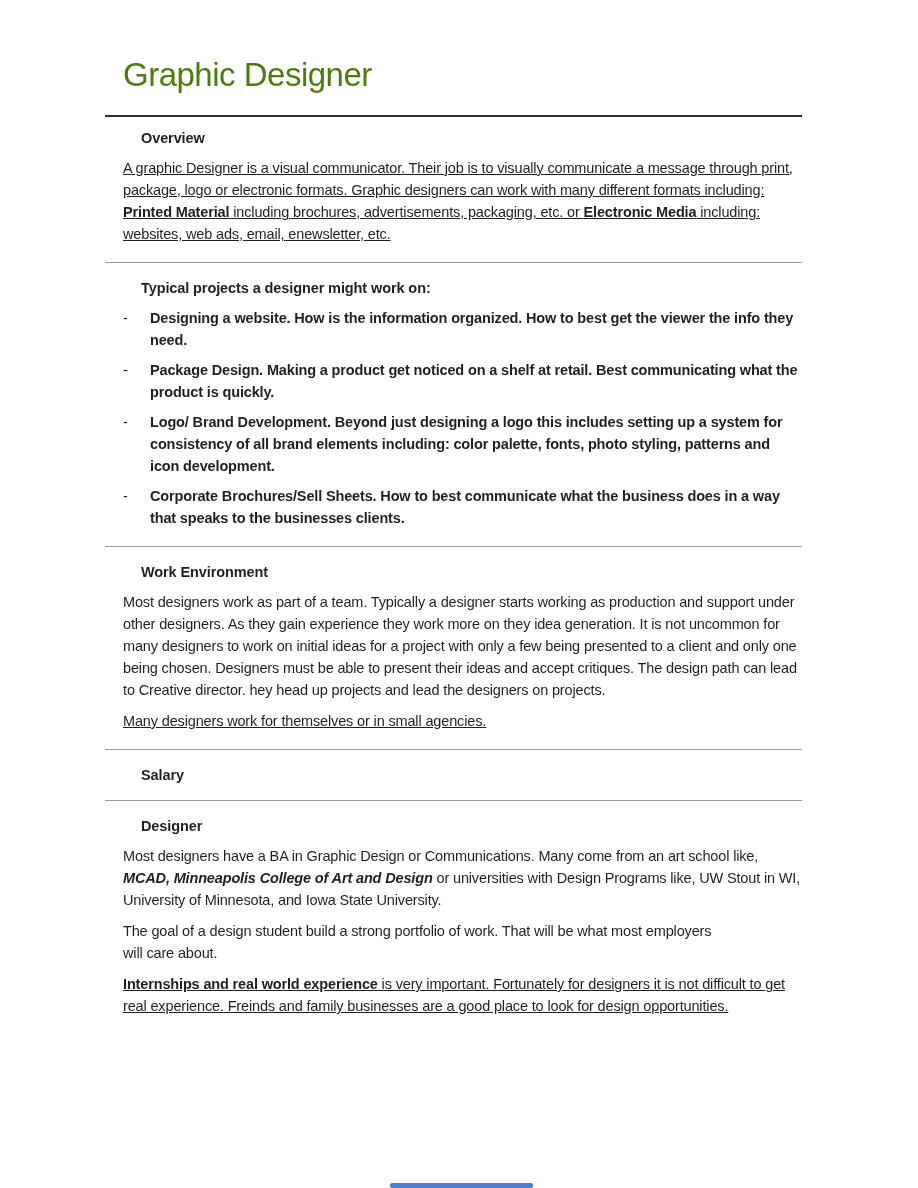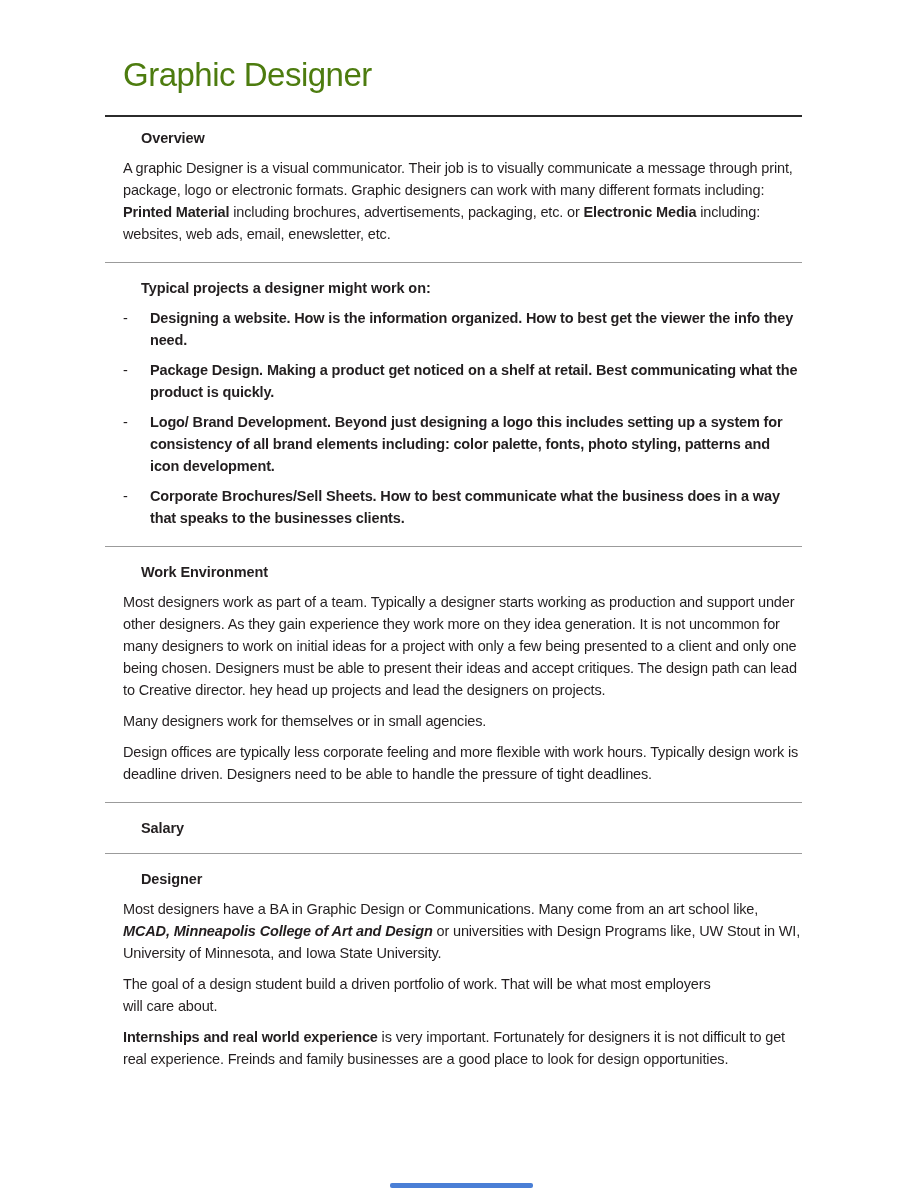"A graphic Designer is a" p:last-child { text-decoration: none -> underline }
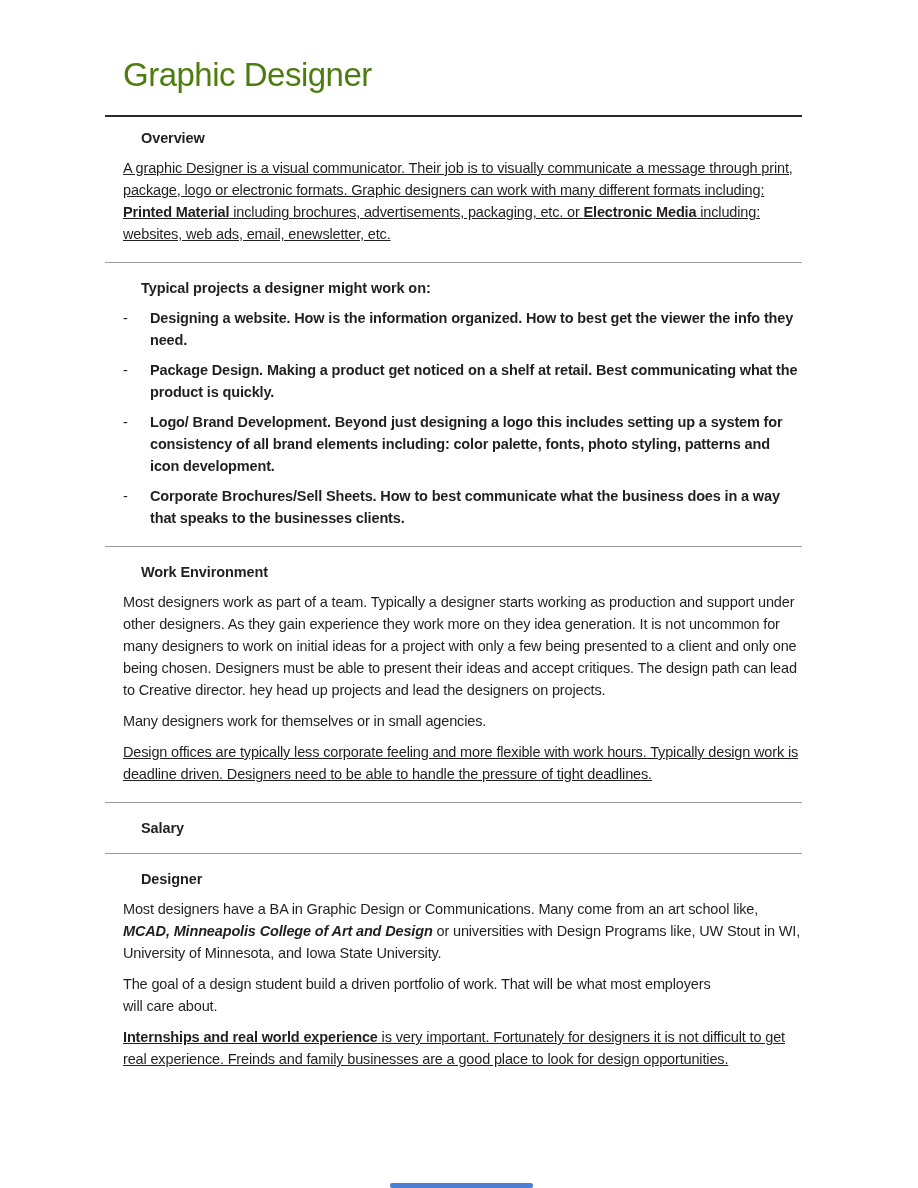"Design offices are typically less" p { html: <p><span>Design offices are typically less corporate feeling and more flexible with work hours. Typically design work is deadline driven. Designers need to be able to handle the pressure of tight deadlines.</span></p> -> none }
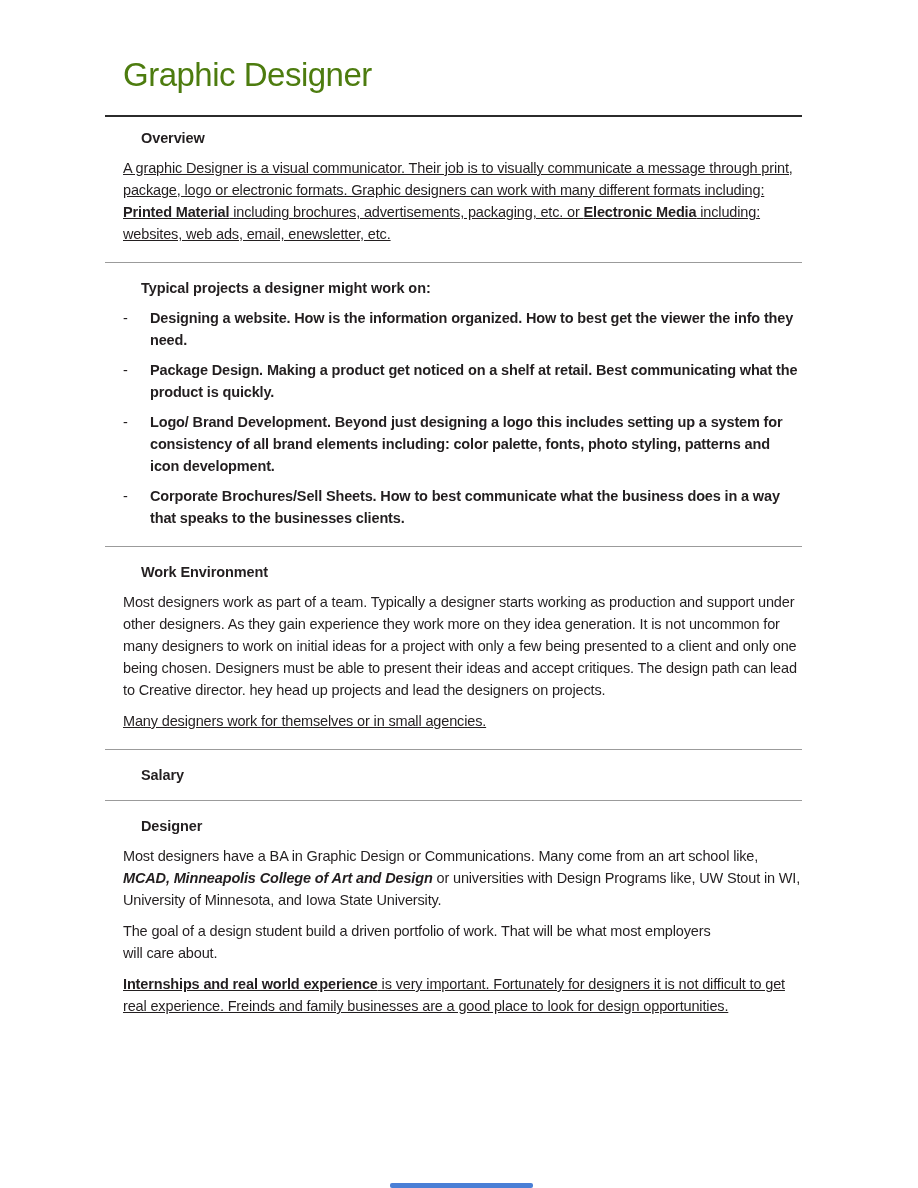"The goal of a design" span { text: driven -> strong }
